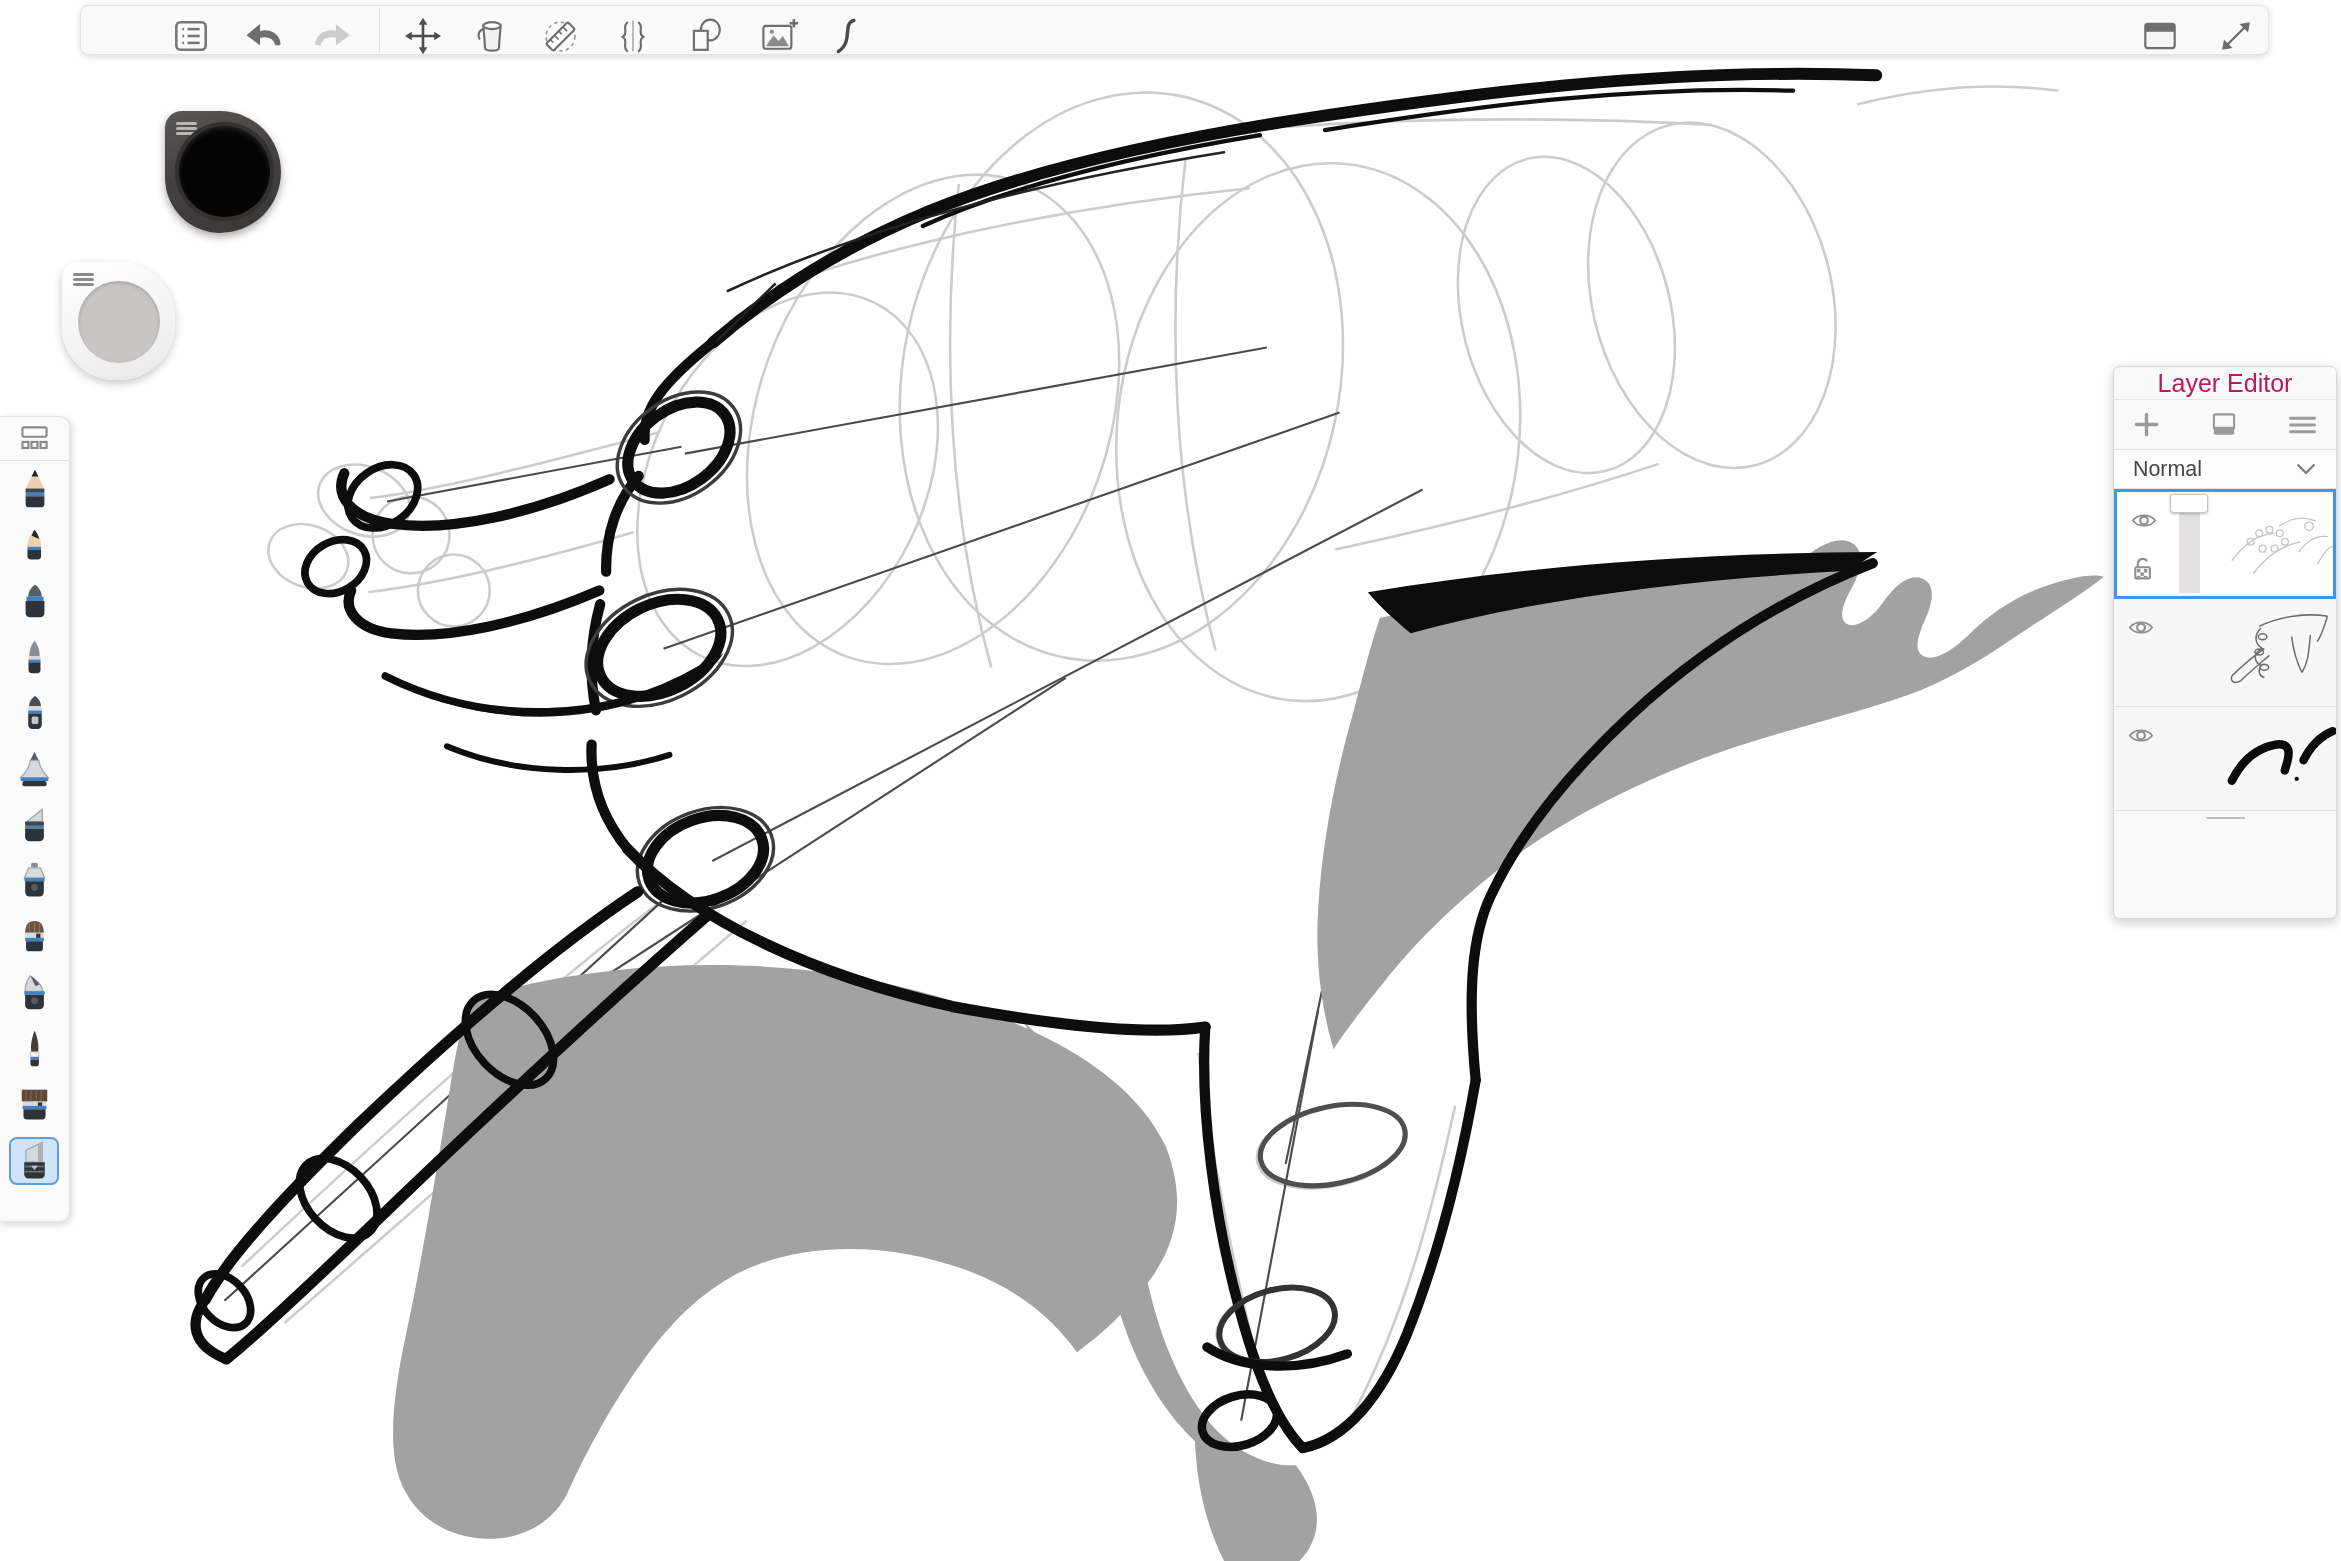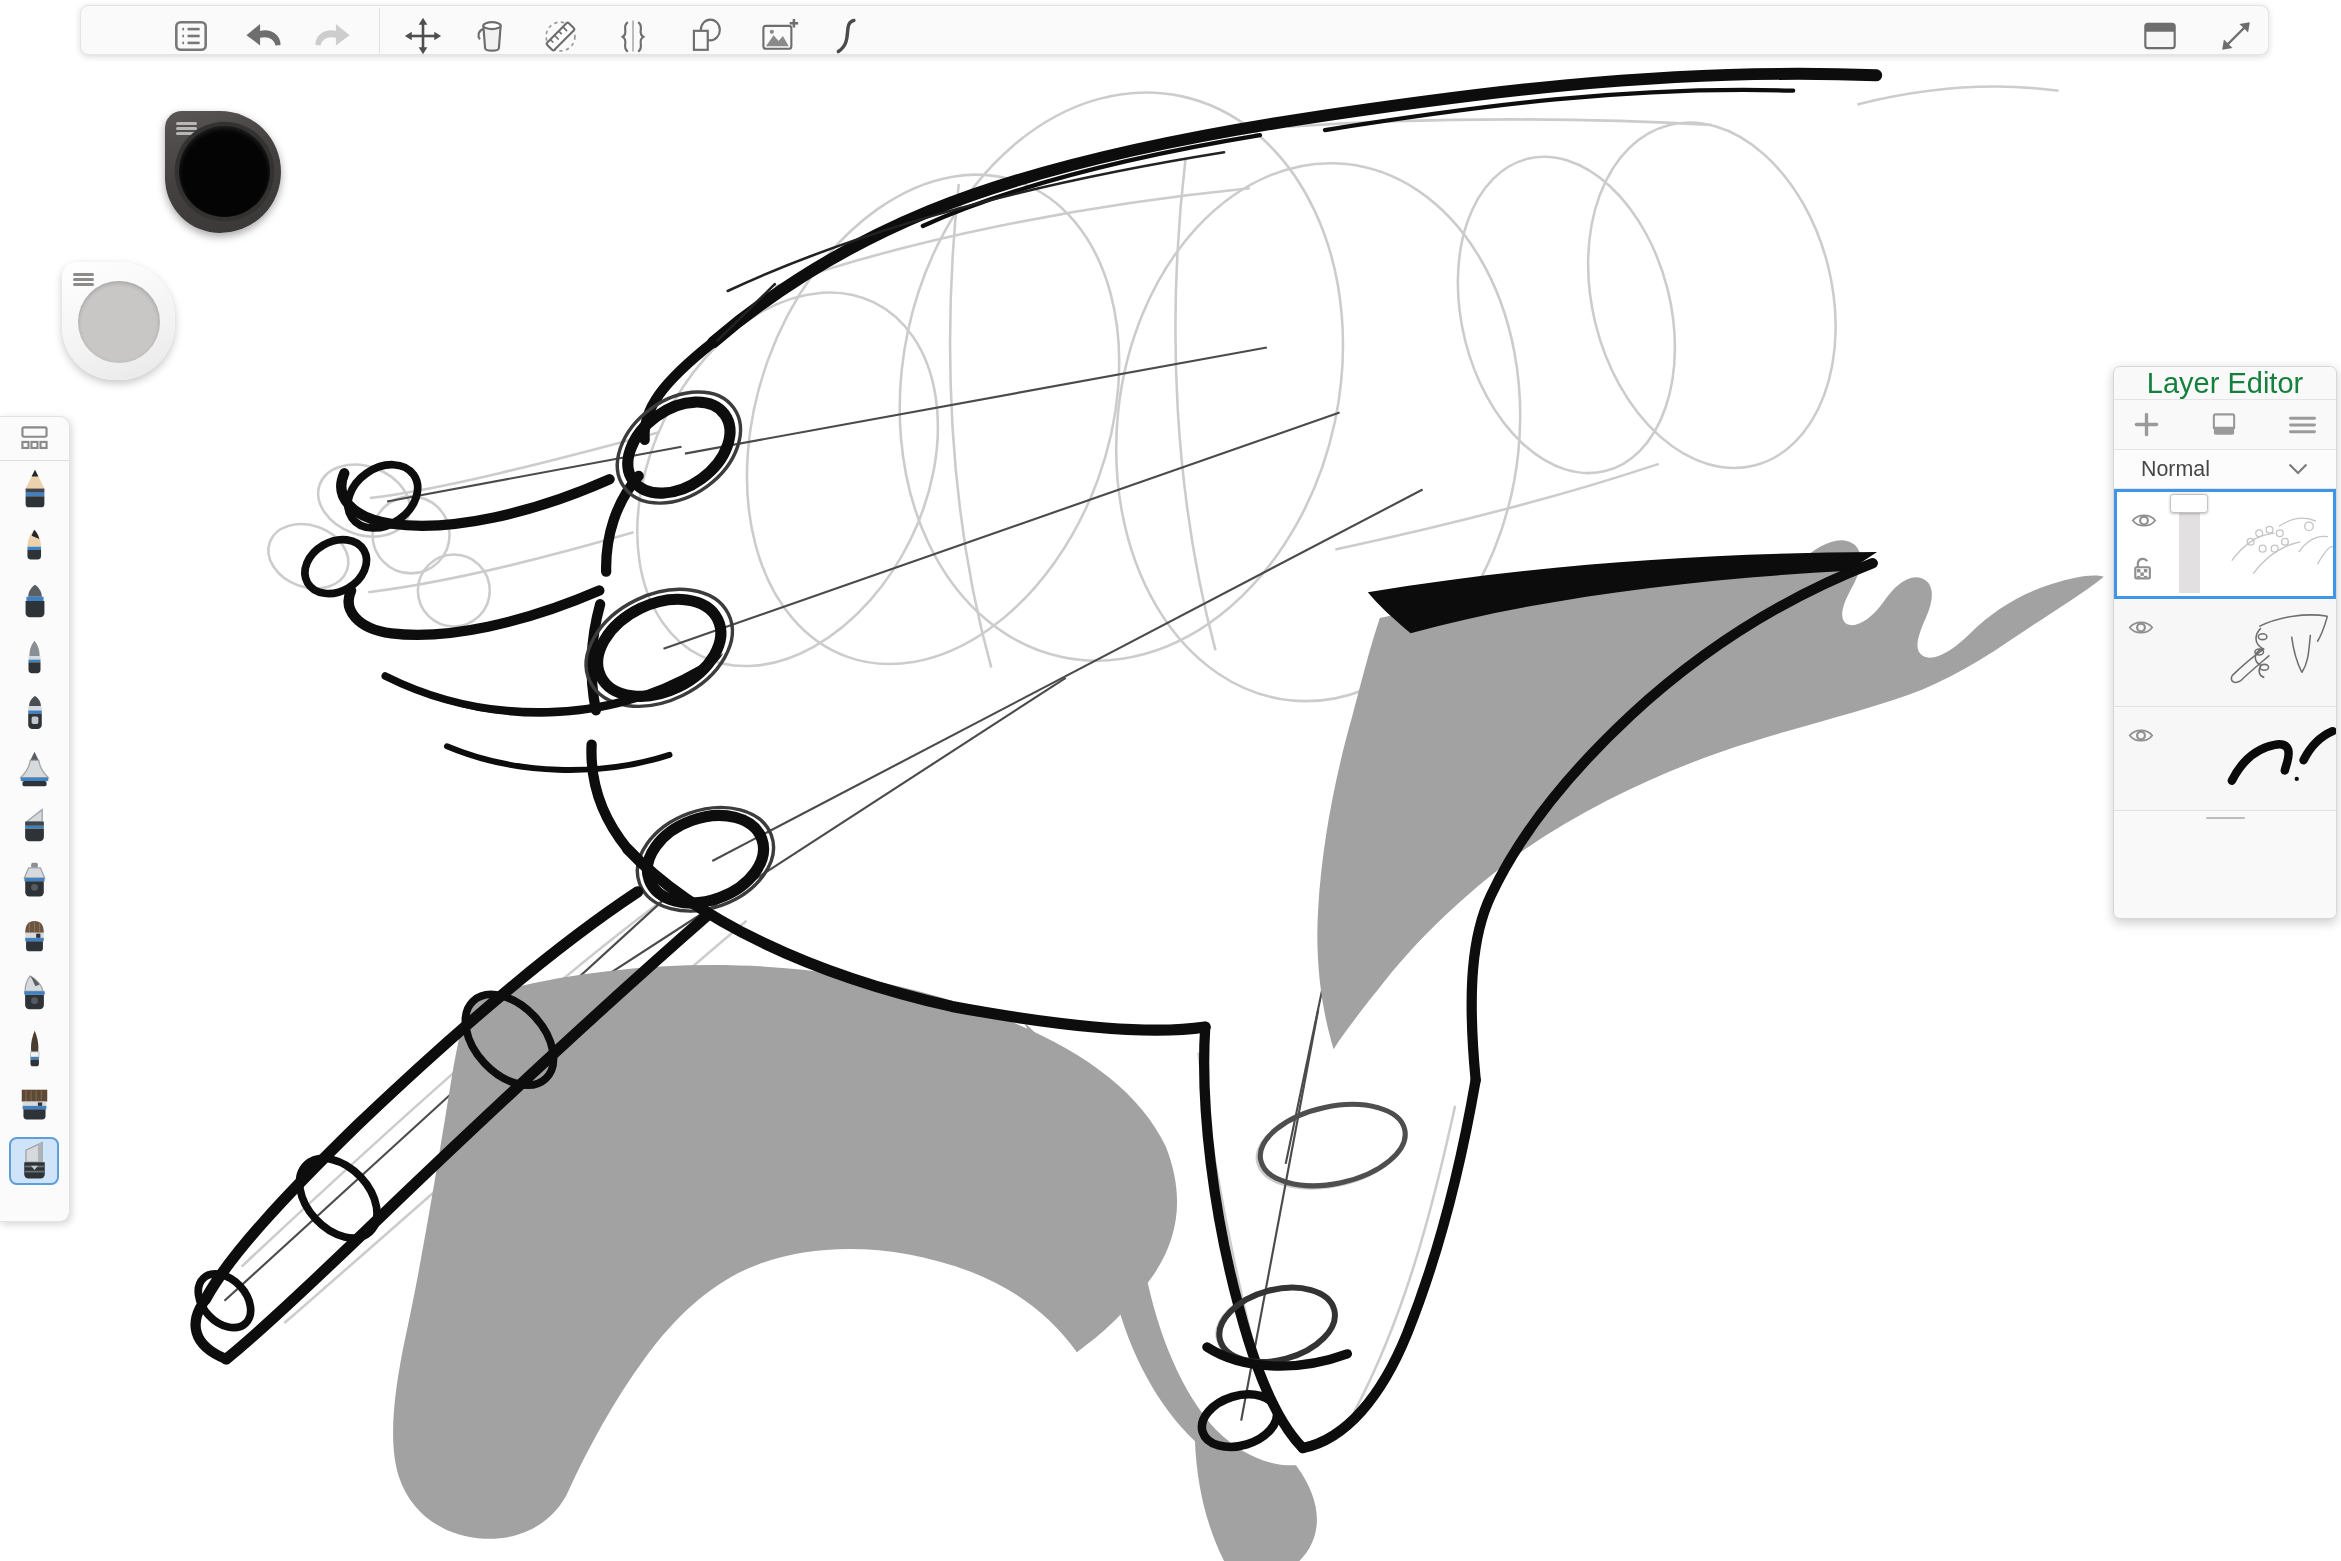"Layer Editor" .le-title { color: #15803d -> #be185d; font-size: 29px -> 25px }
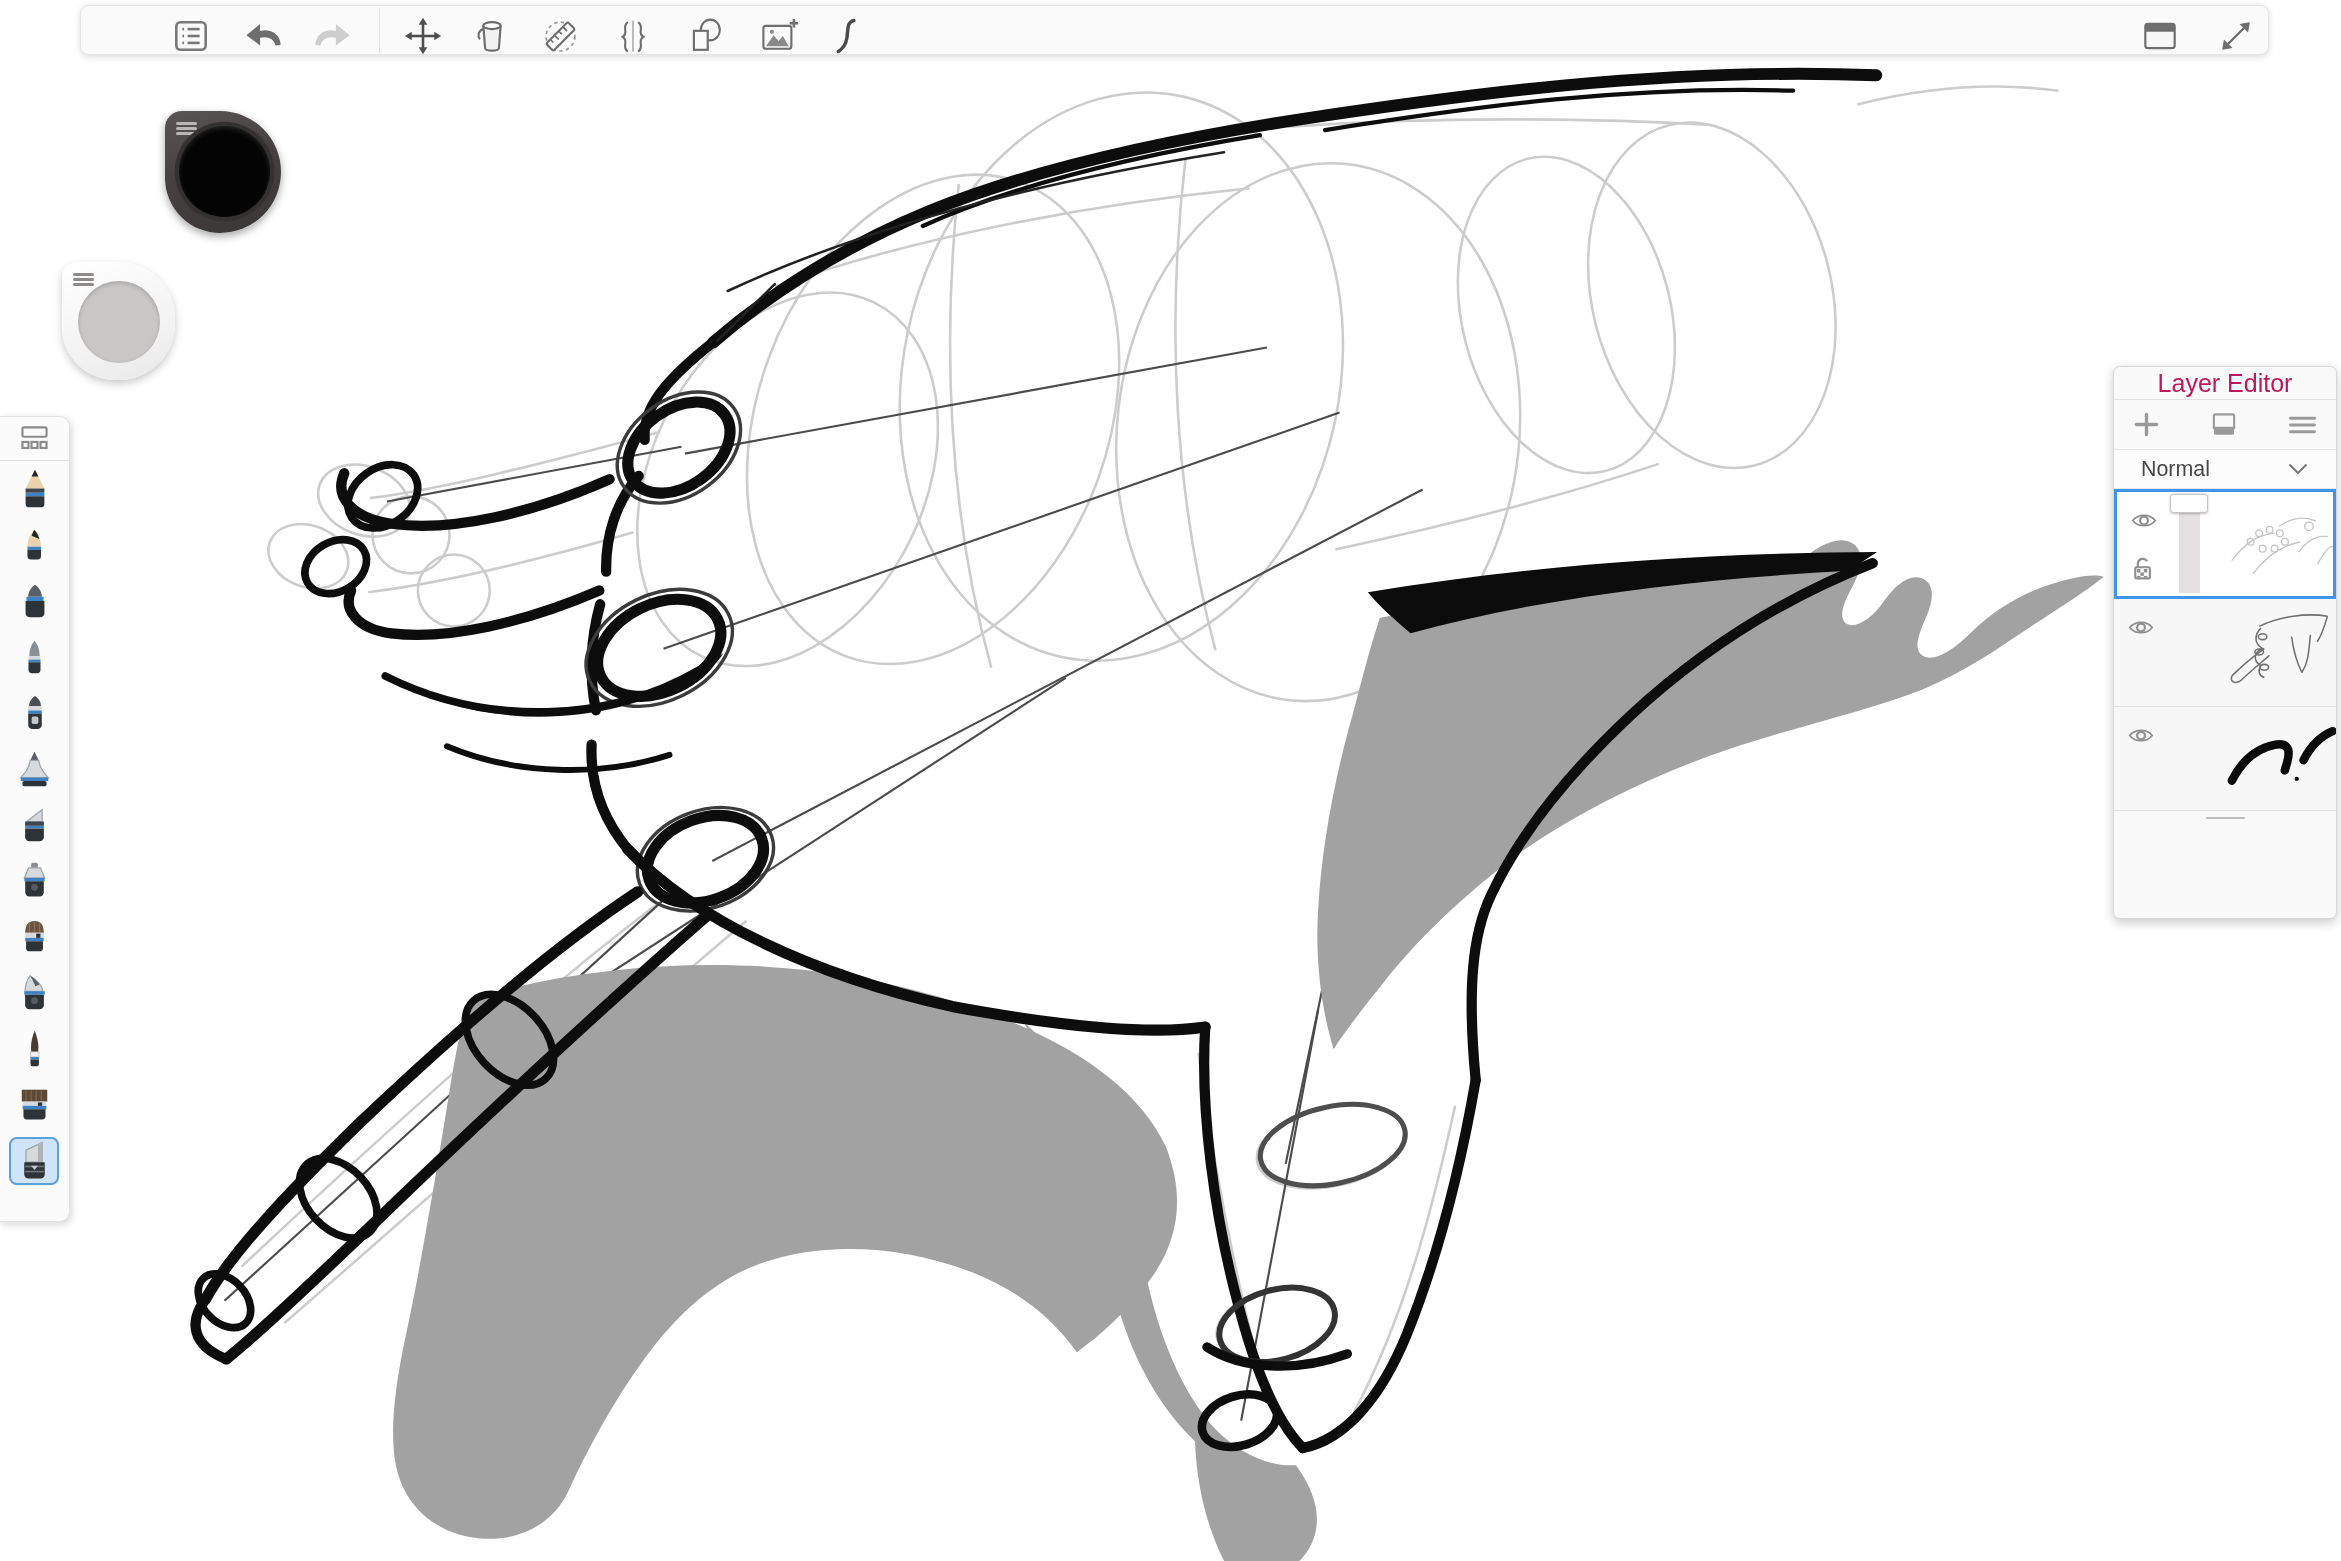"Normal" .le-blend { padding: 0 27px -> 0 19px }
